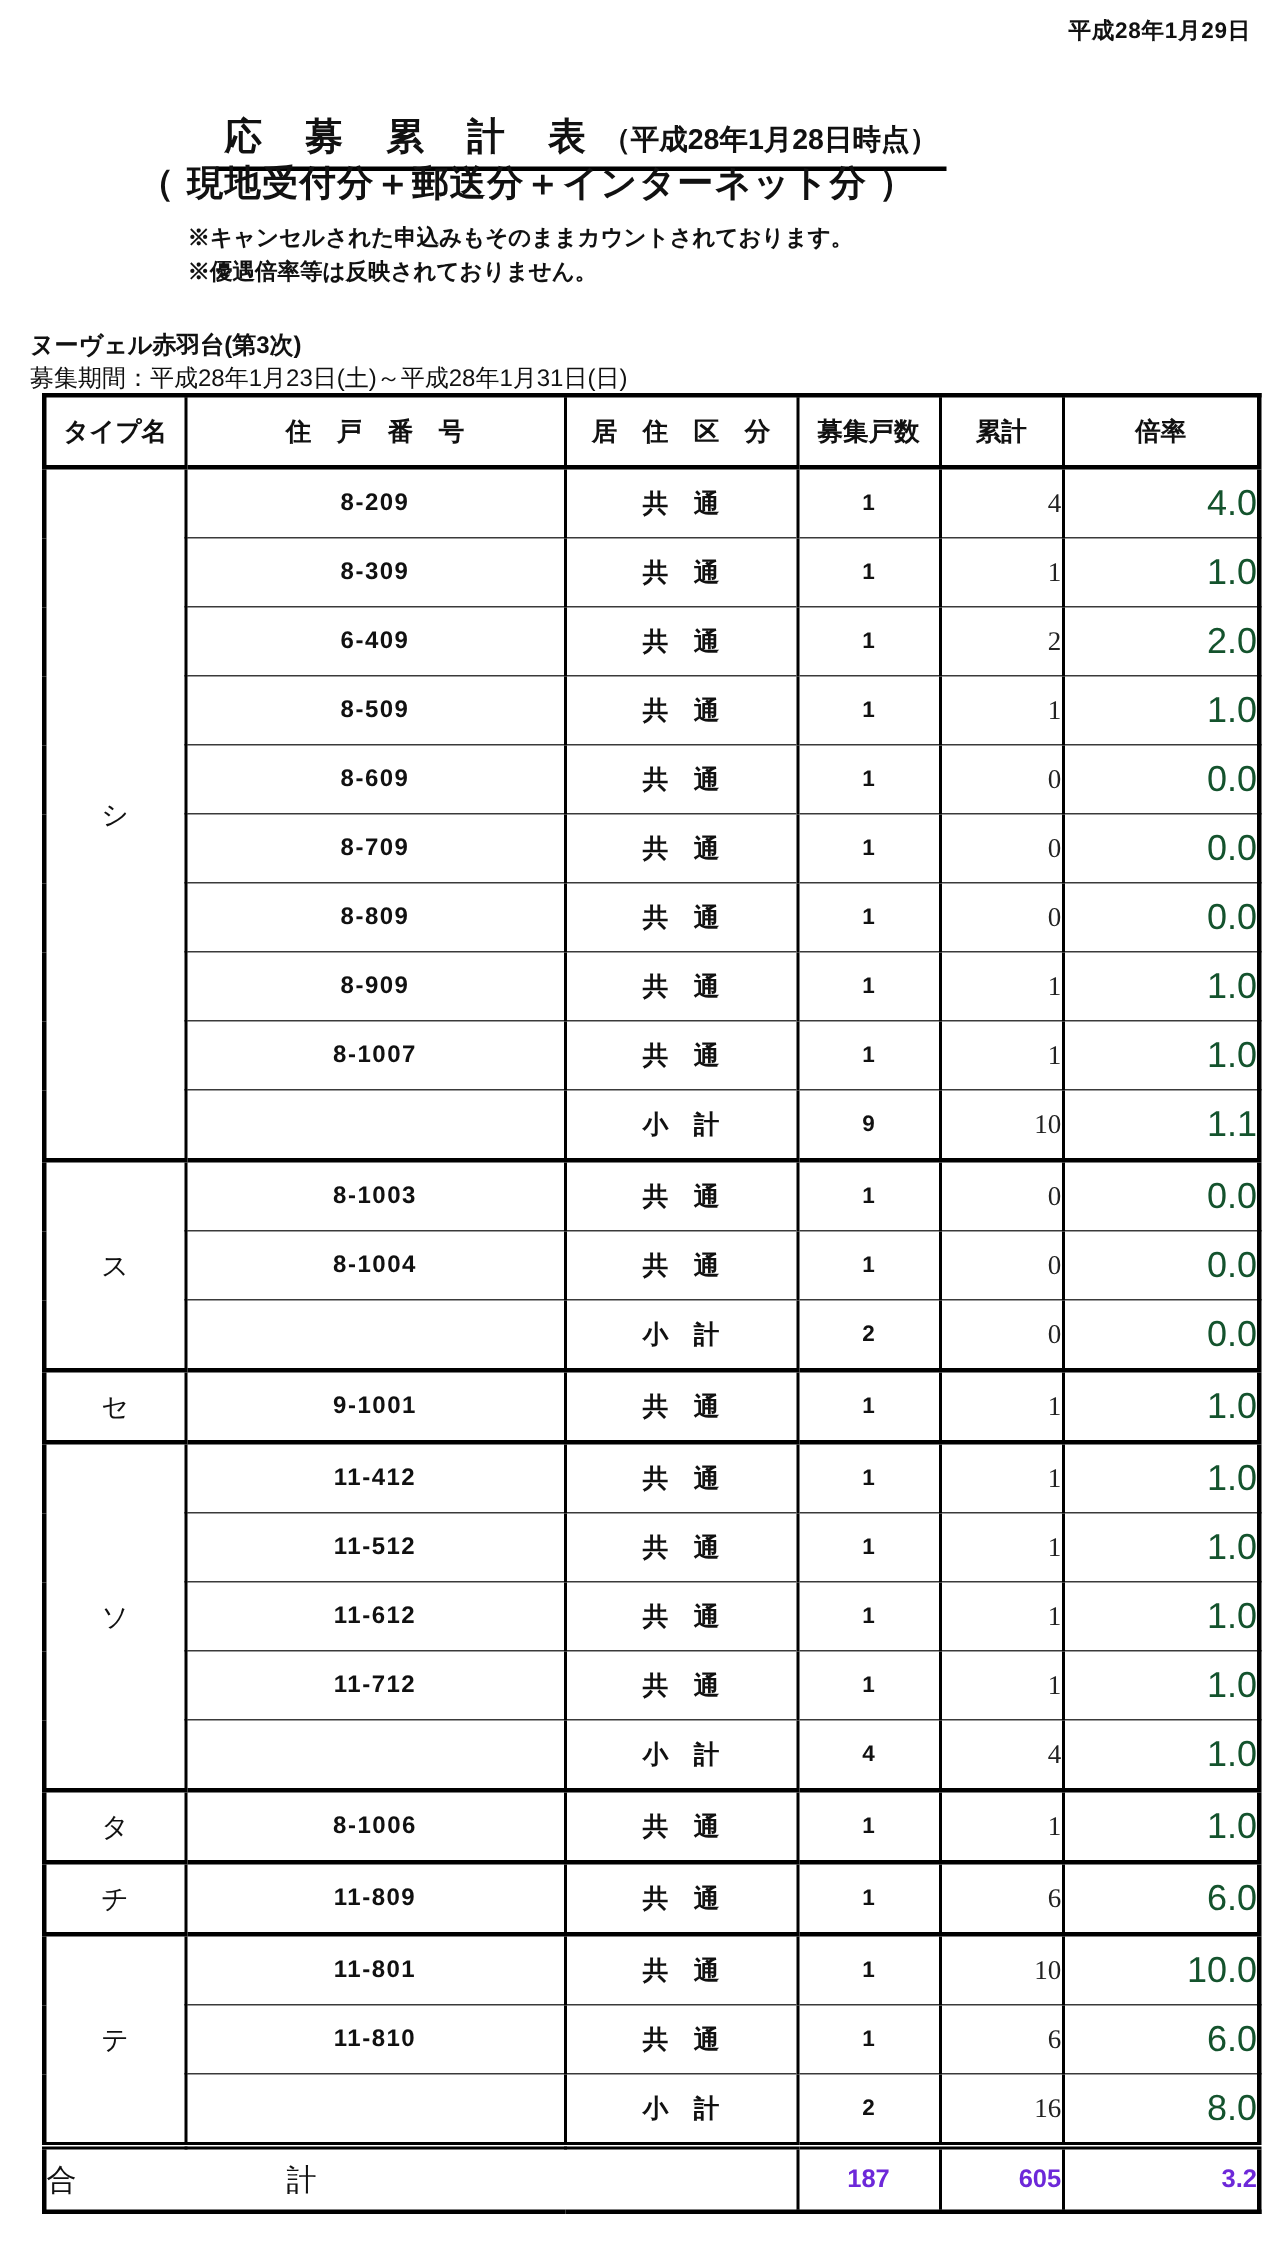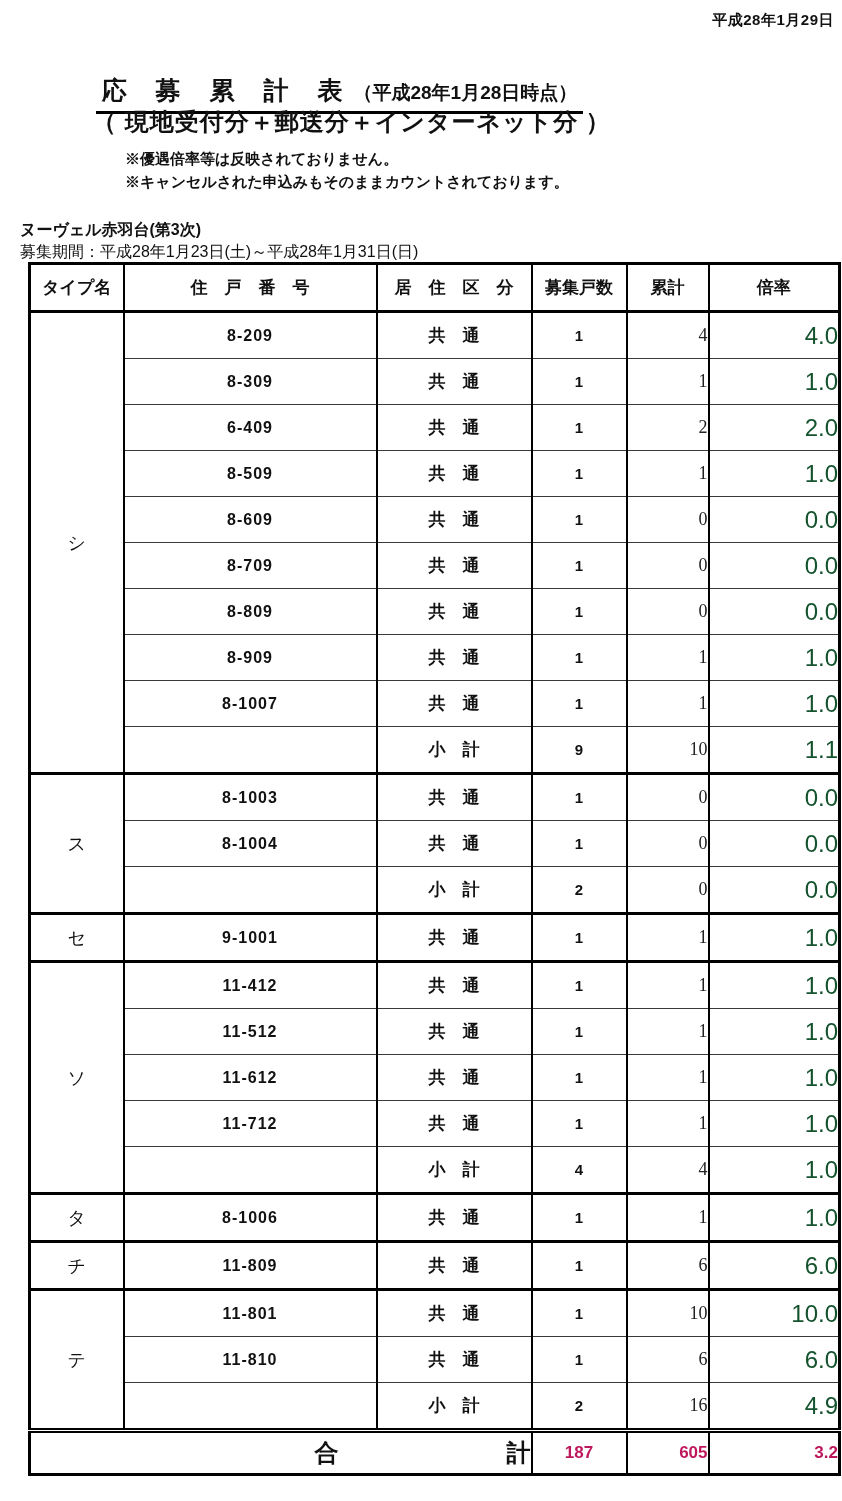"応 募 累 計 表（平成28年1月28日時点）" .title-wrap { padding-left: none -> 48px }
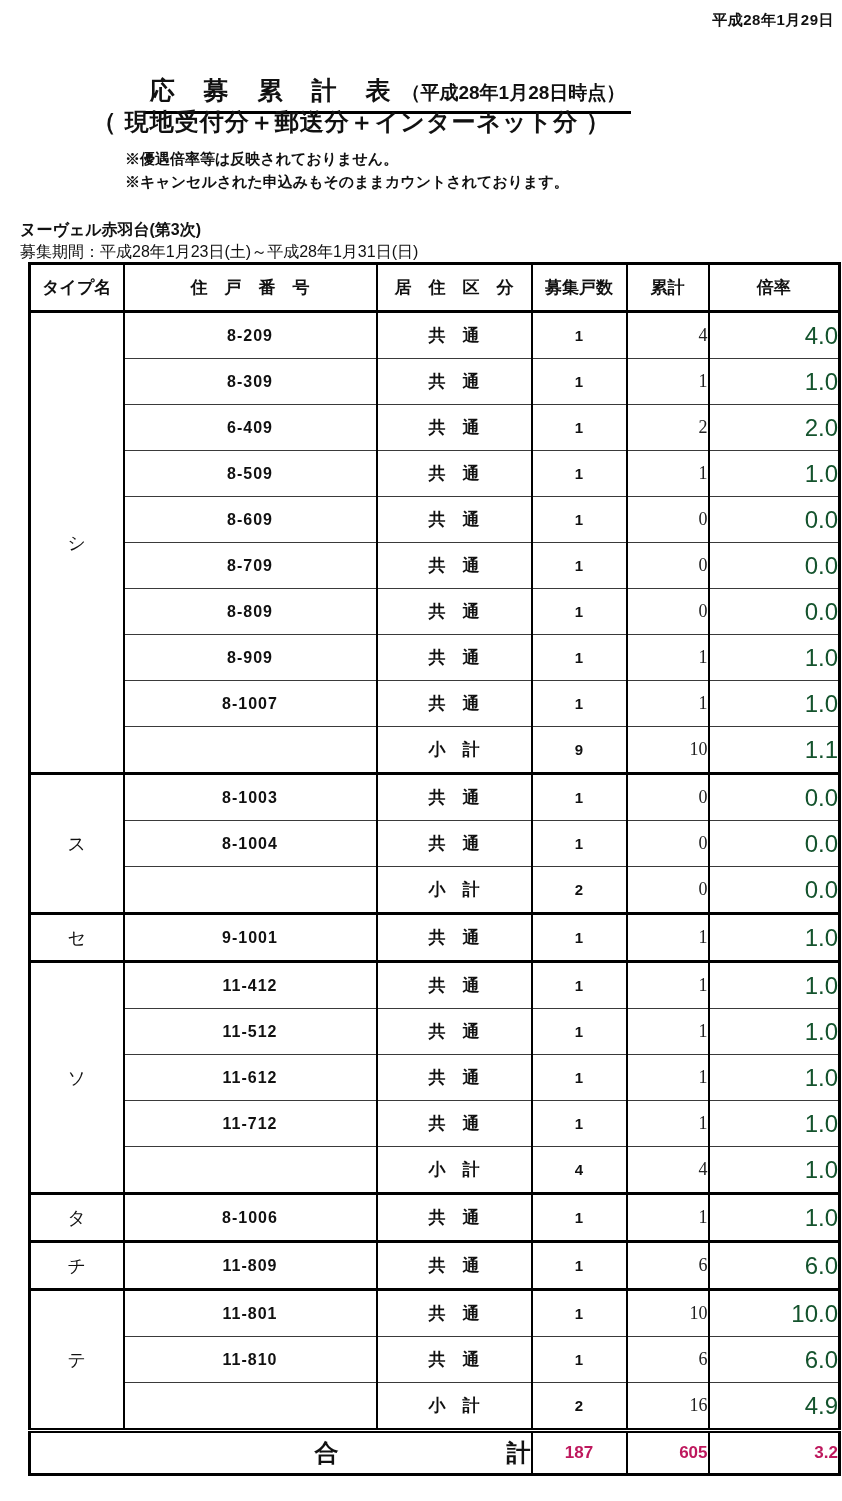"※優遇倍率等は反映されておりません。" div { order: before "※キャンセルされた申込みもそのままカウントされております。" -> after "※キャンセルされた申込みもそのままカウントされております。" }
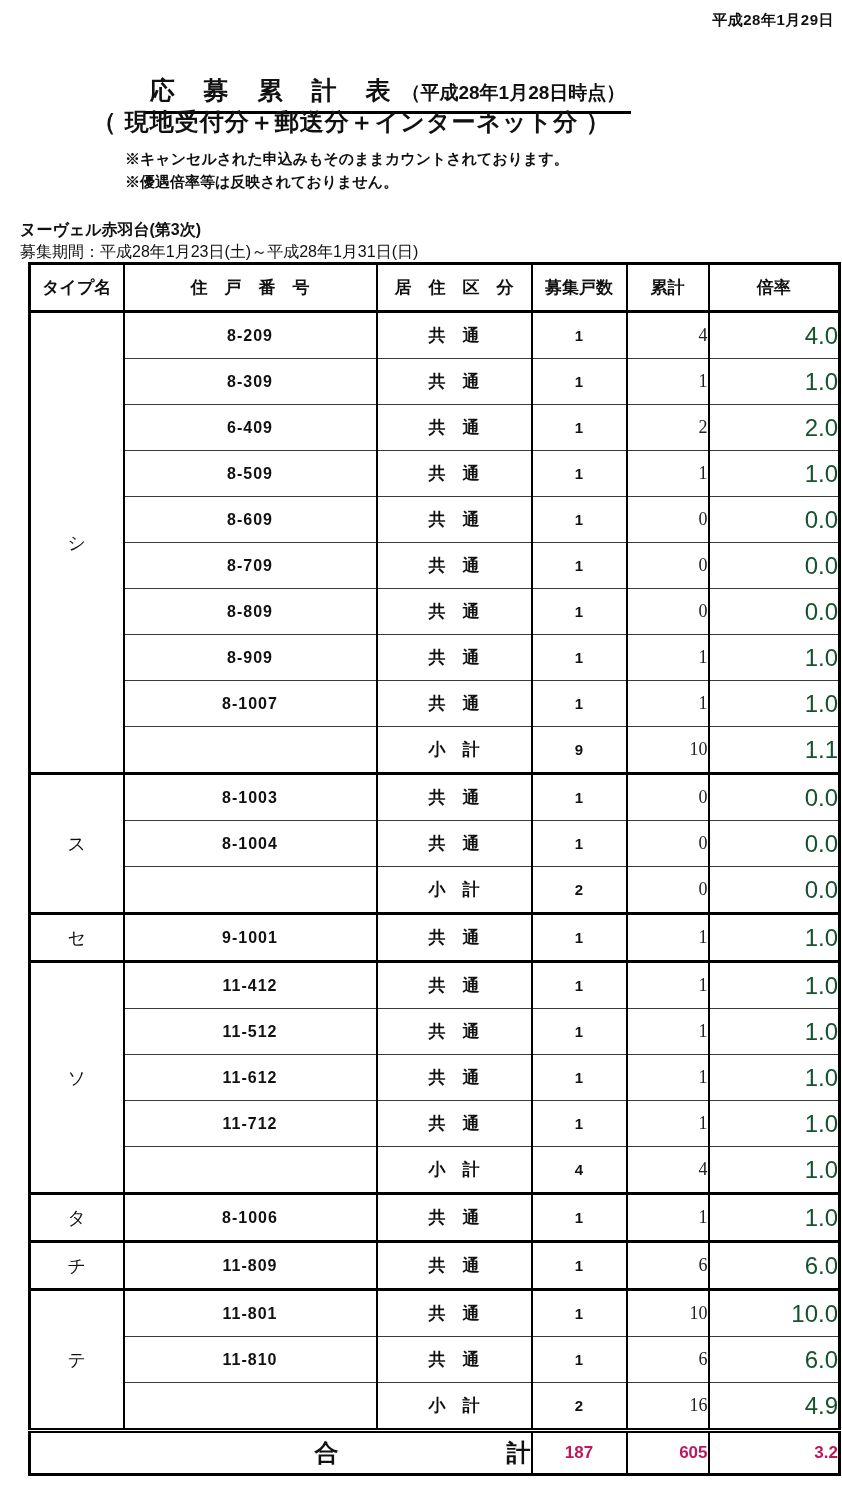"4.9" td.col-ratio { text: 4.9 -> 8.0 }
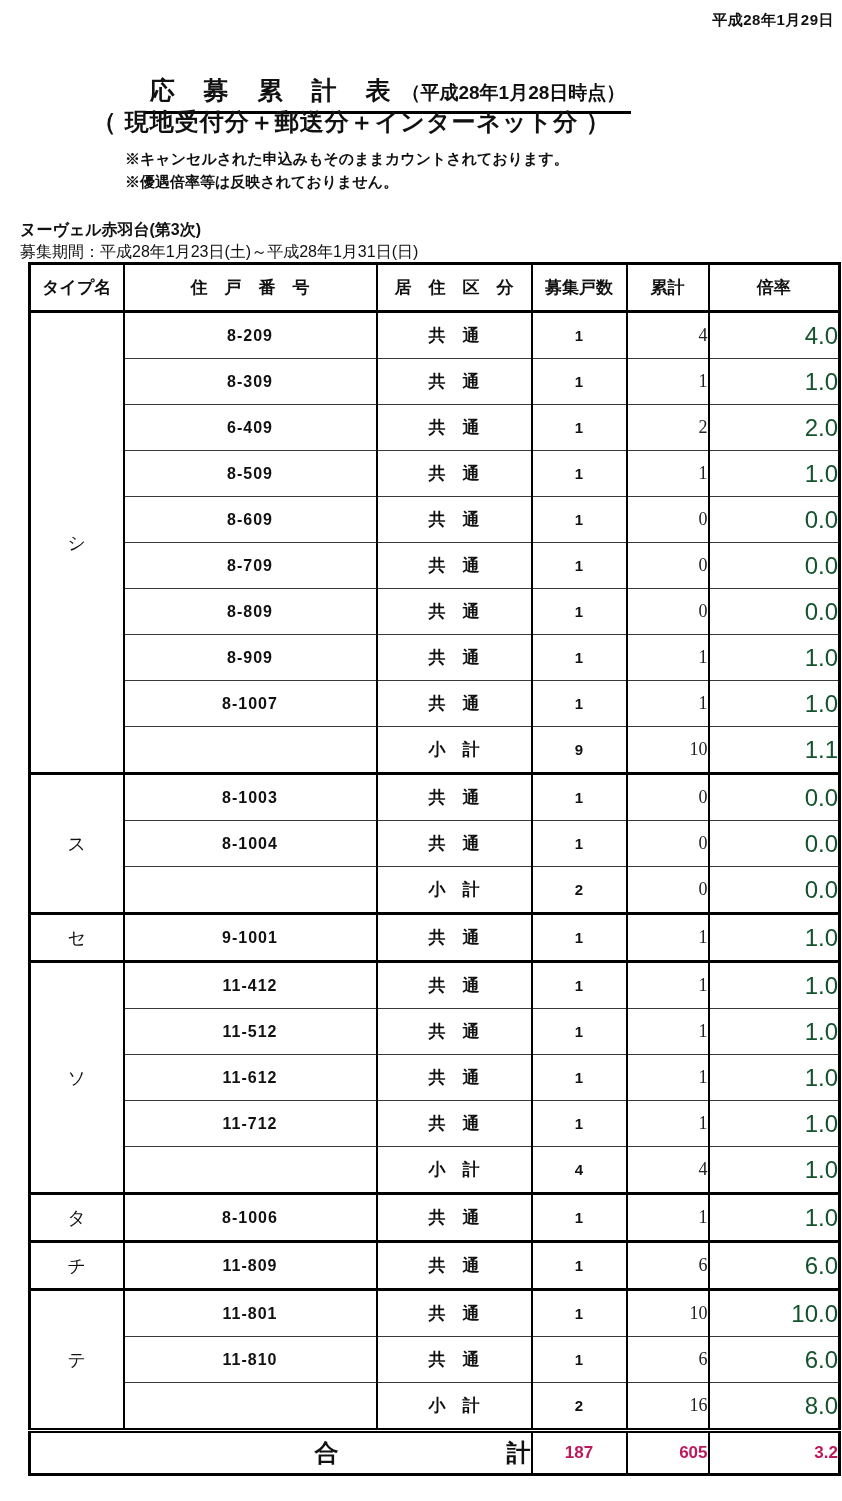"合 計" .total-label { font-size: 24px -> 20px; font-weight: bold -> normal; text-align: right -> left }
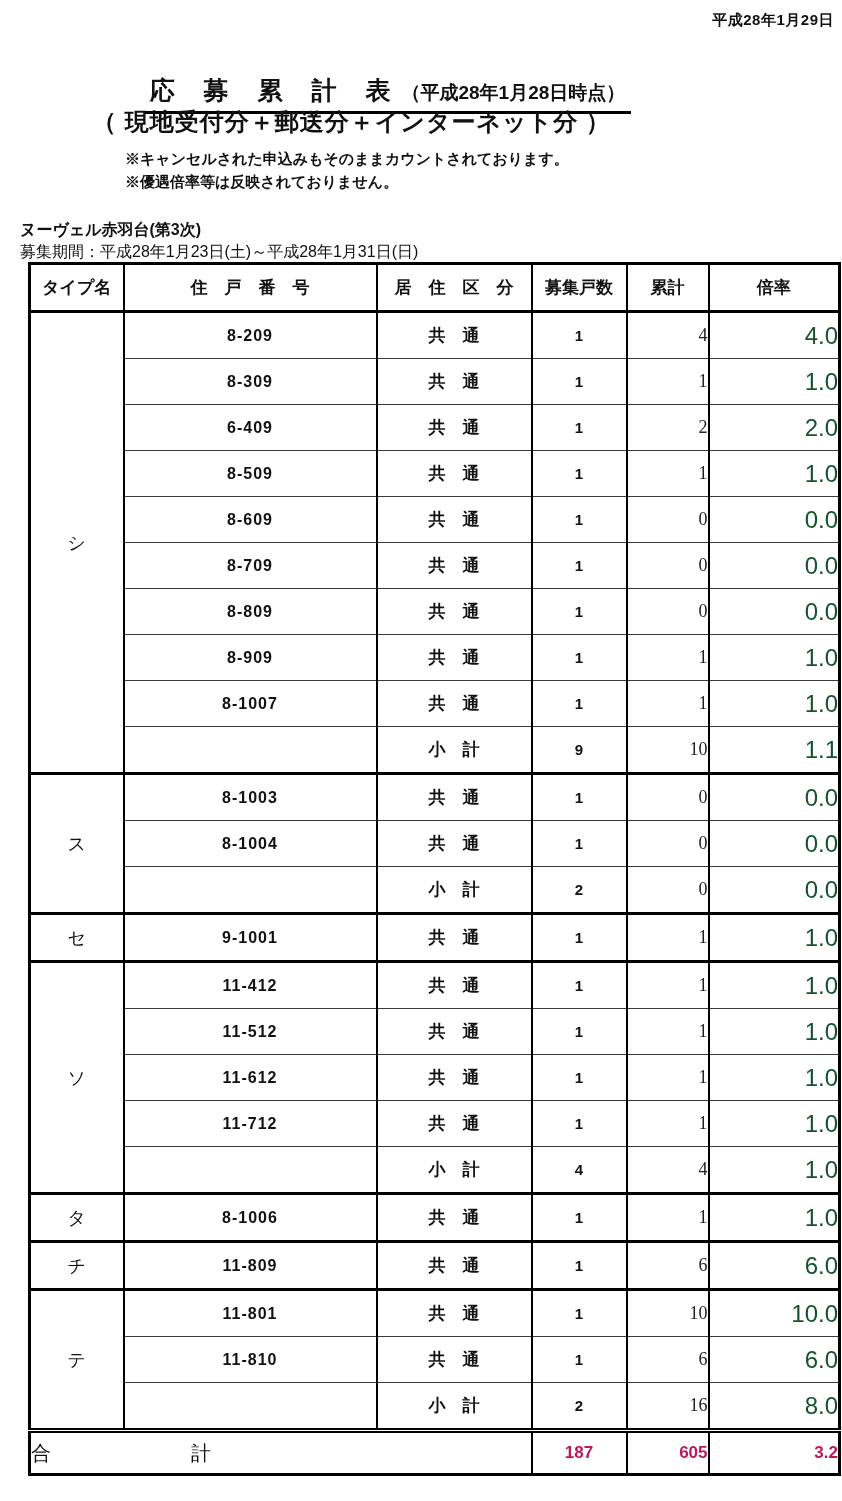"187" td.total-num { color: #be185d -> #6d28d9 }
